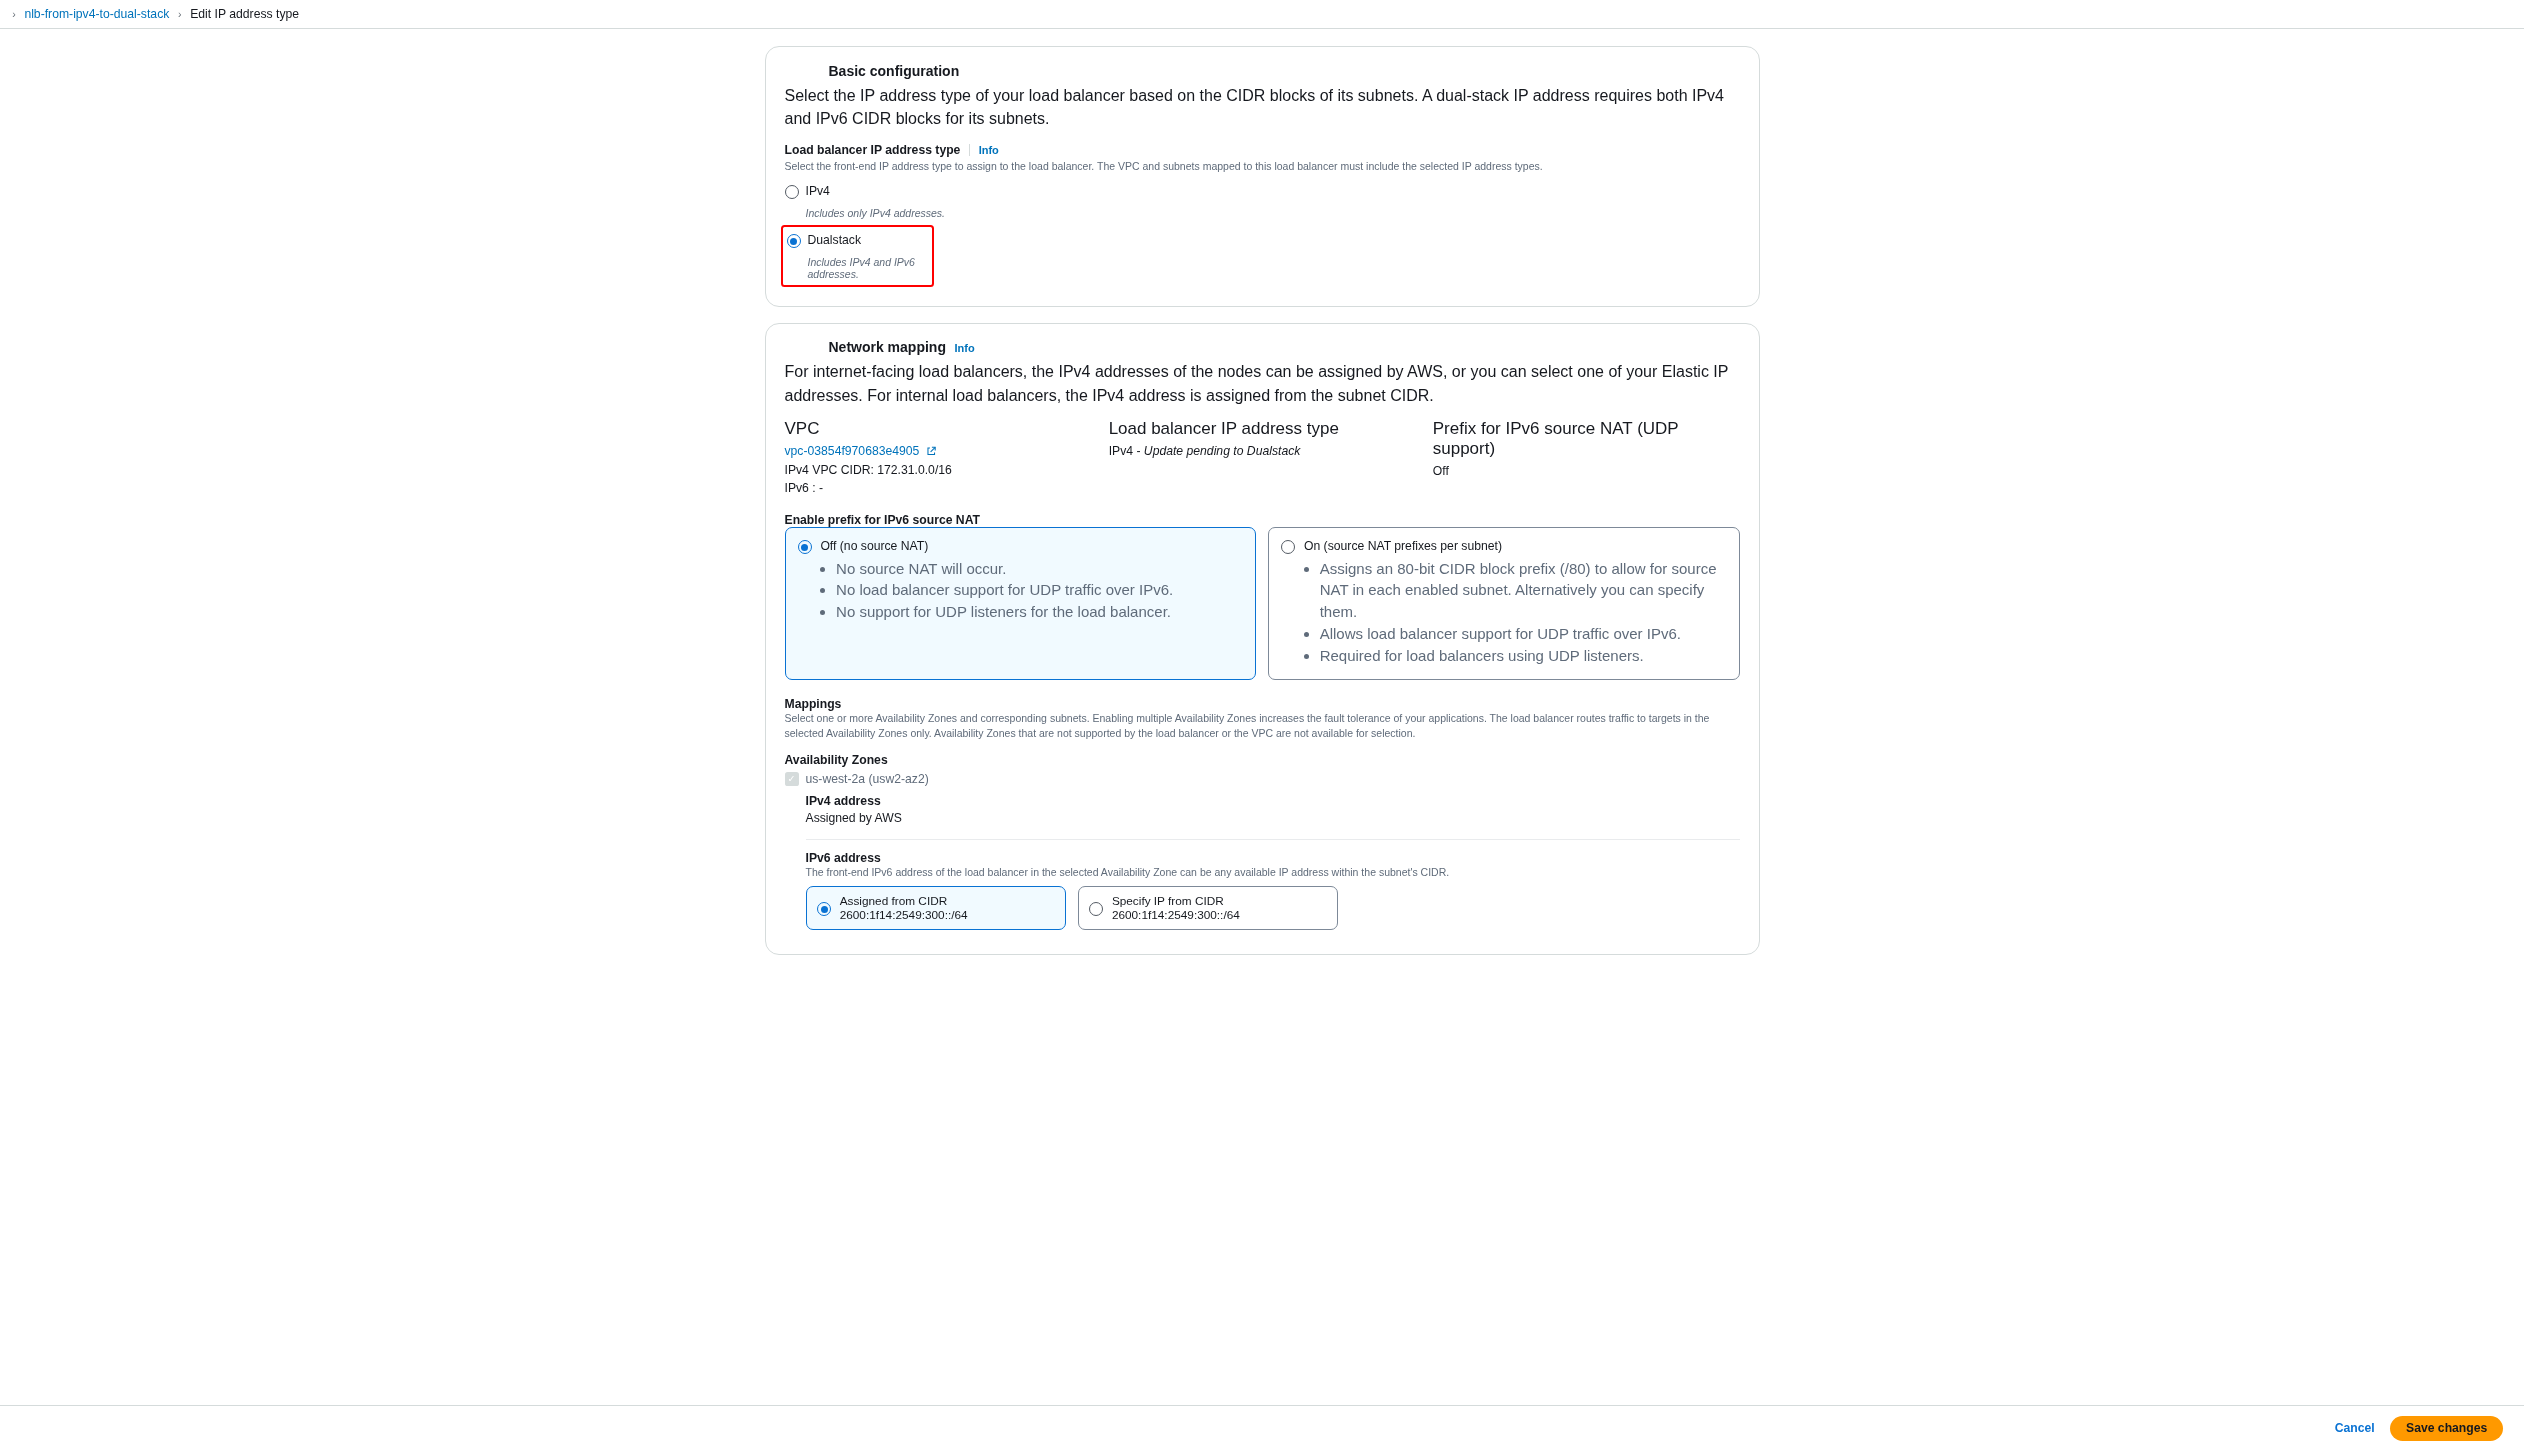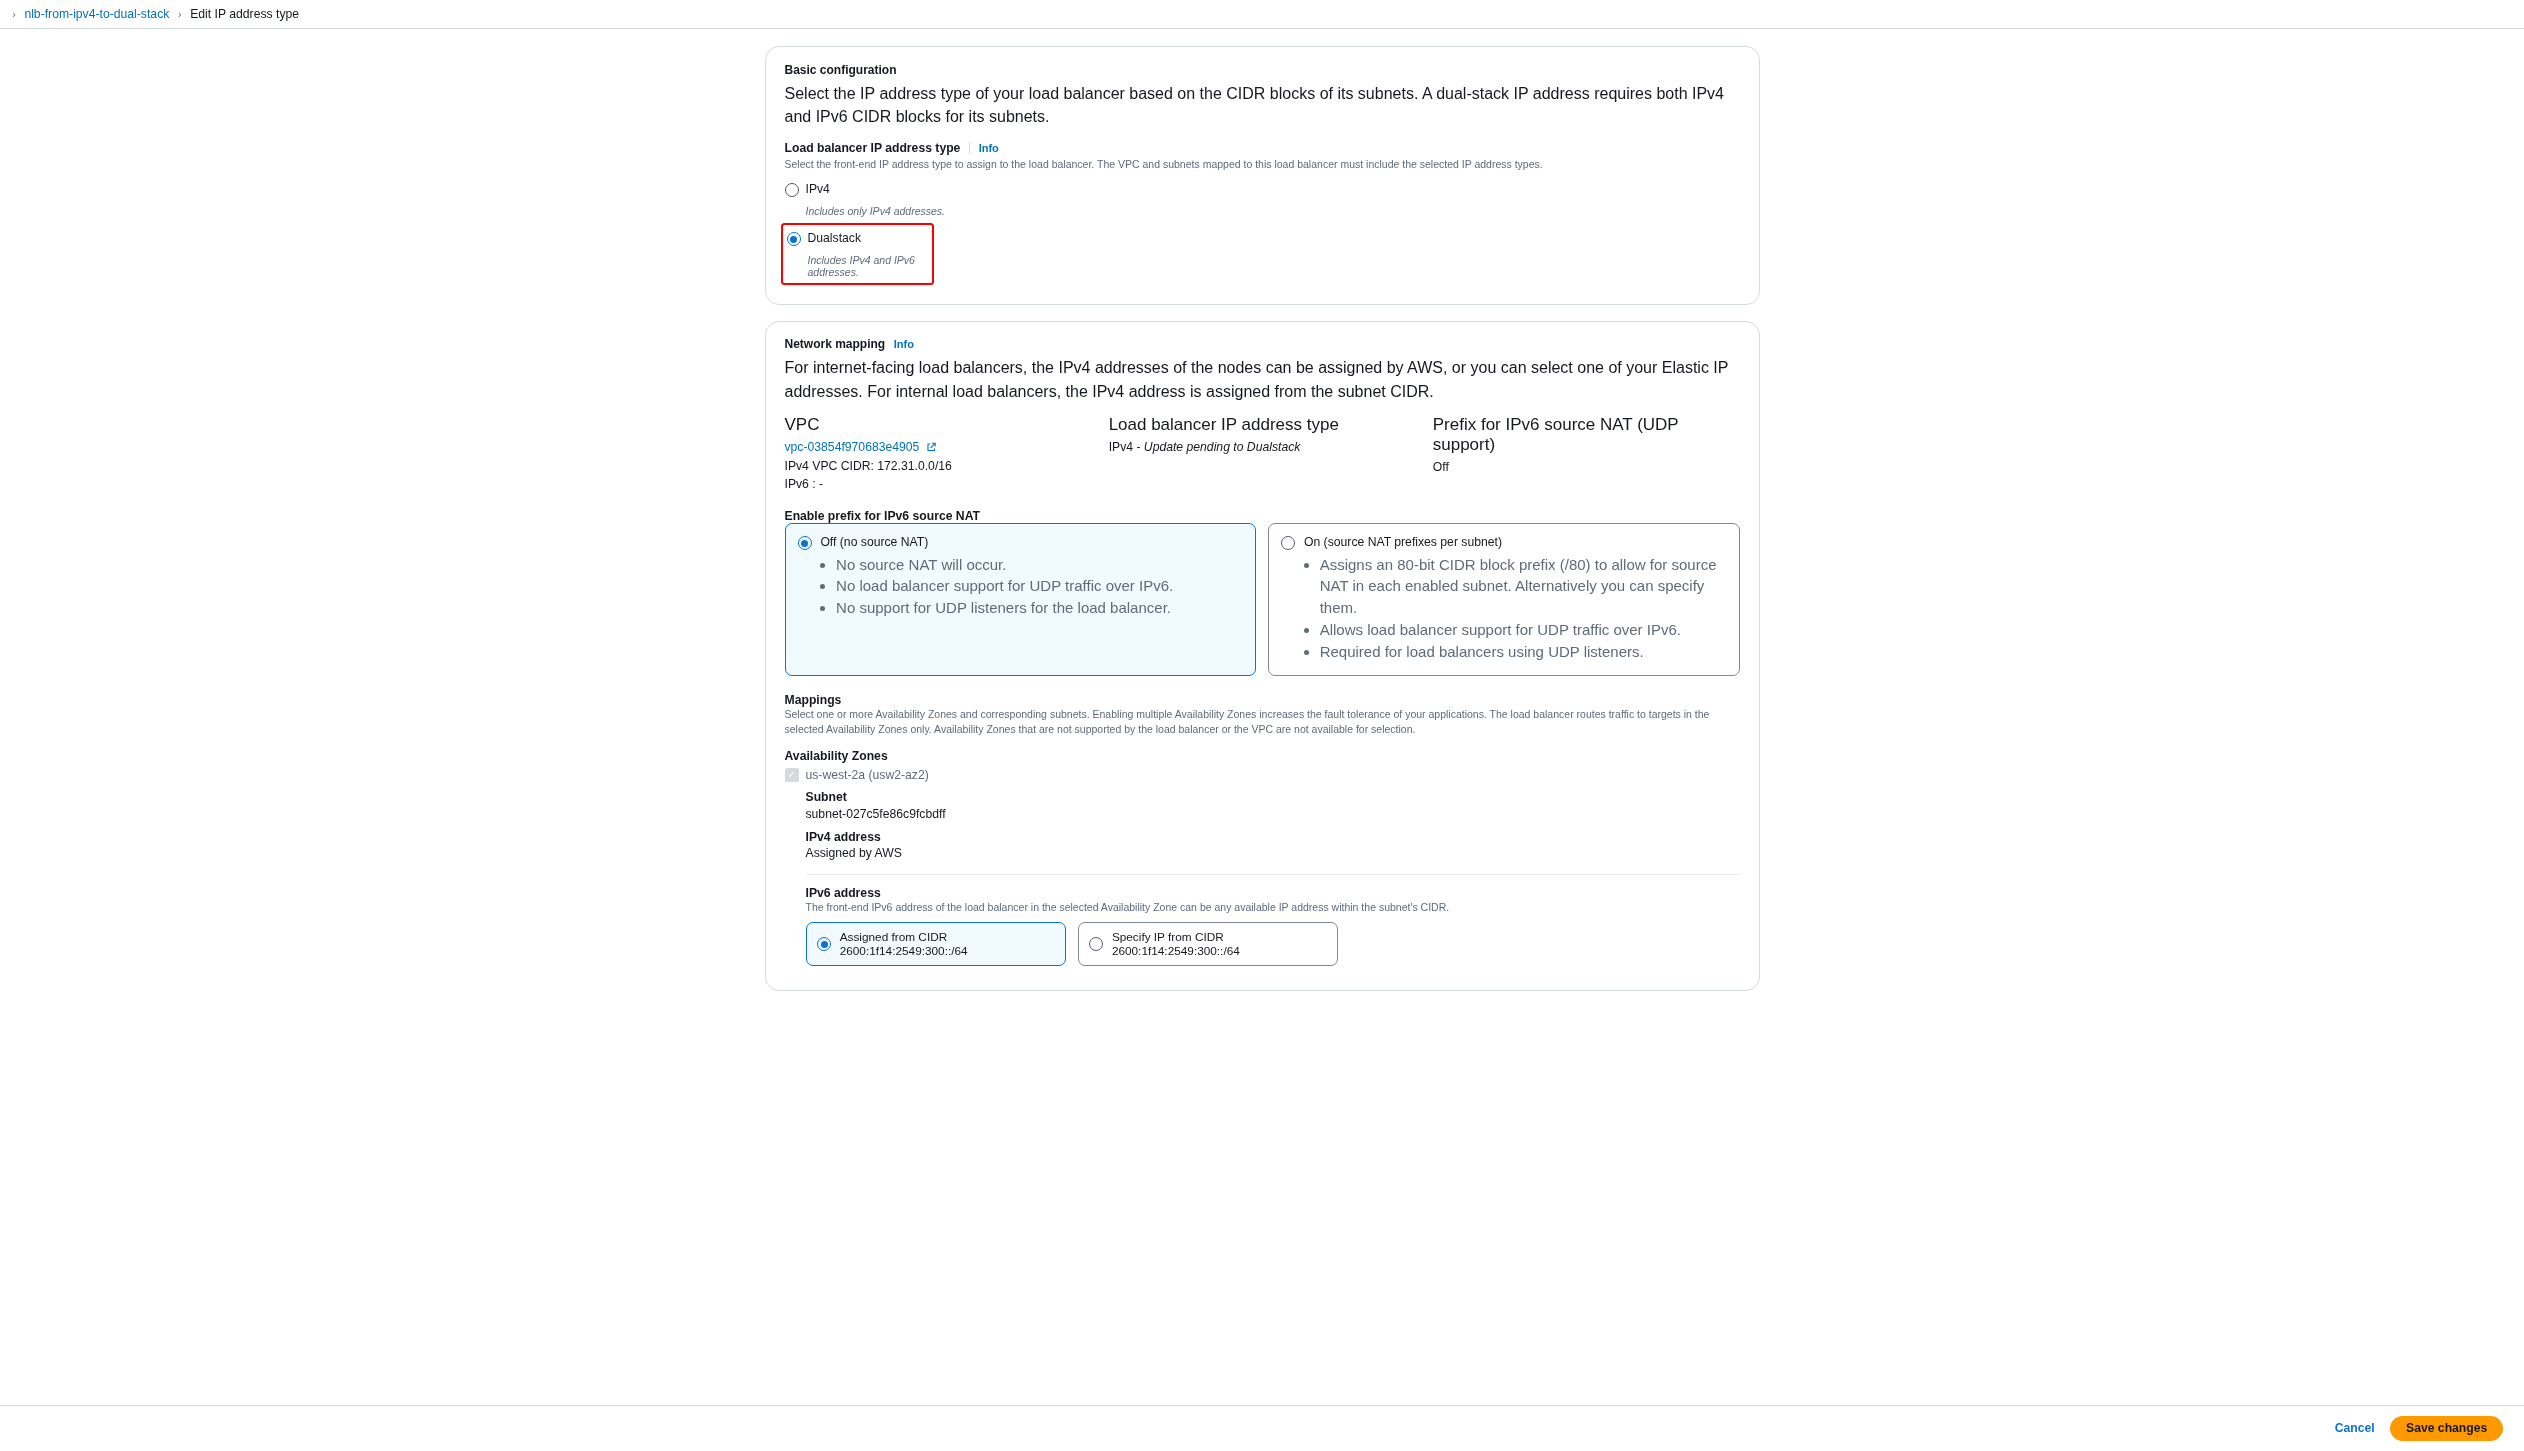"Basic configuration" h2.section-title { font-size: 12px -> 14px; margin-left: none -> 44px }
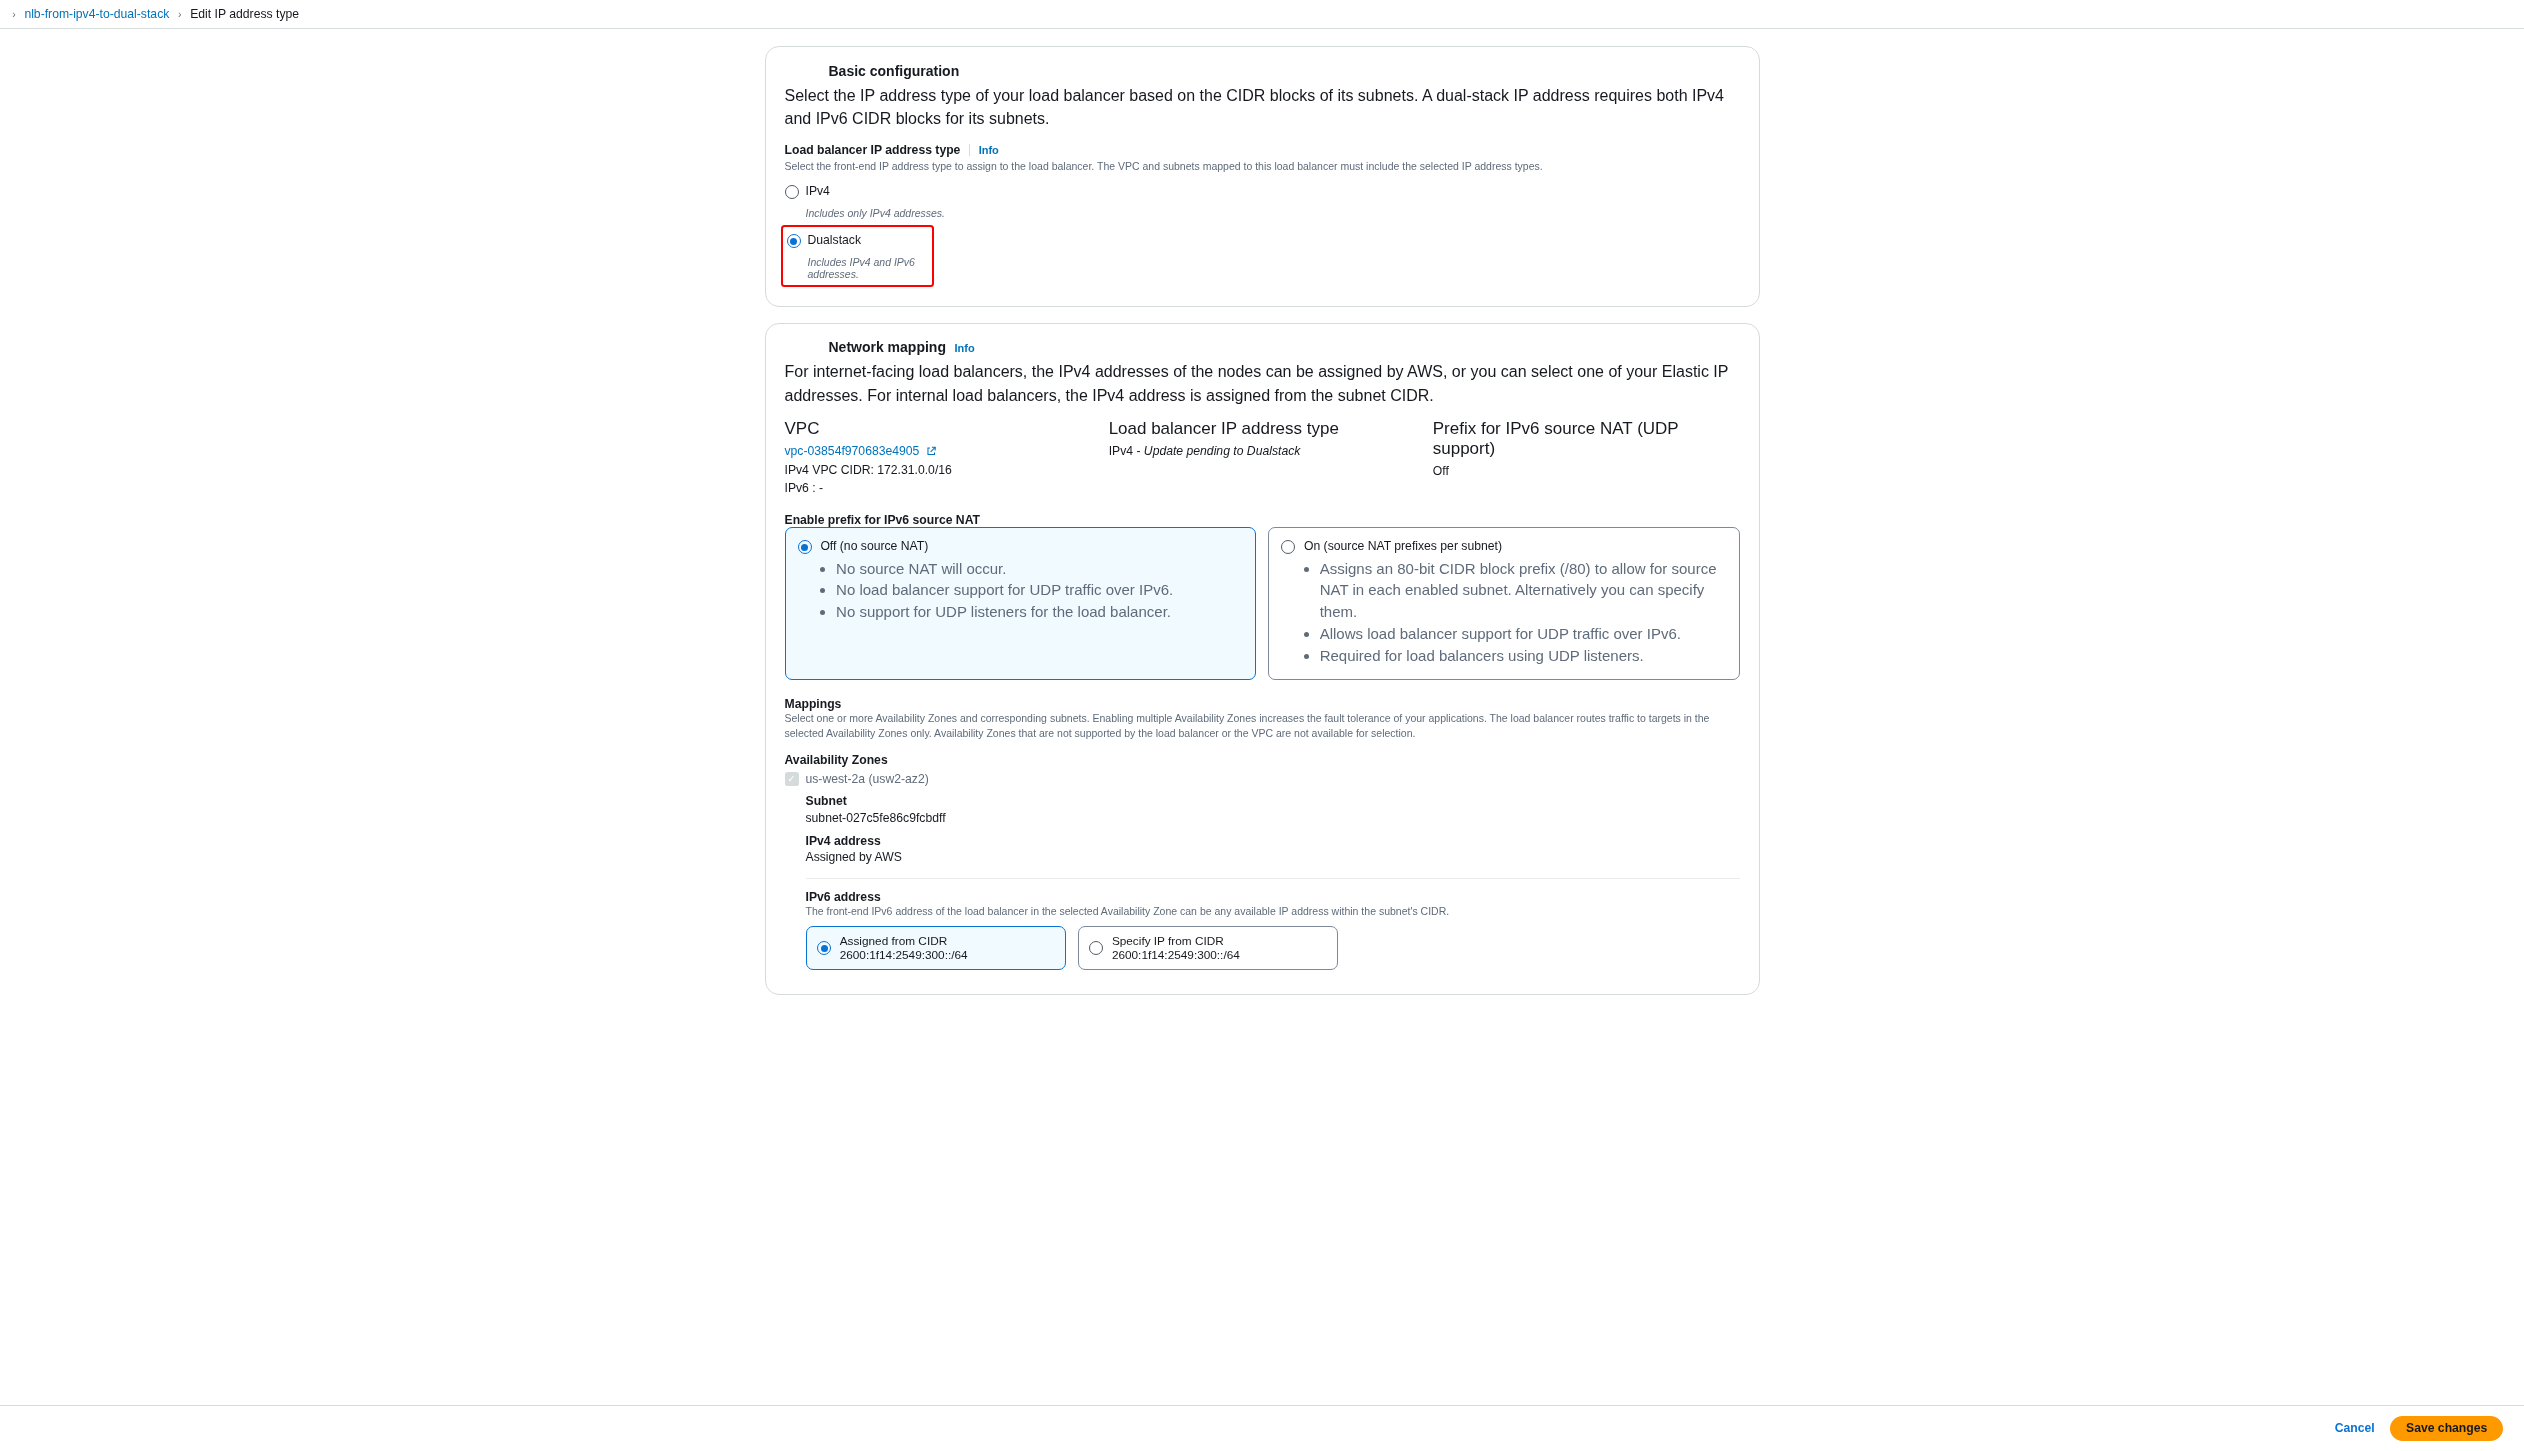"Subnet" div.subfield { html: <div> <div>Subnet</div> <div>subnet-027c5fe86c9fcbdff</div> </div> -> none }
